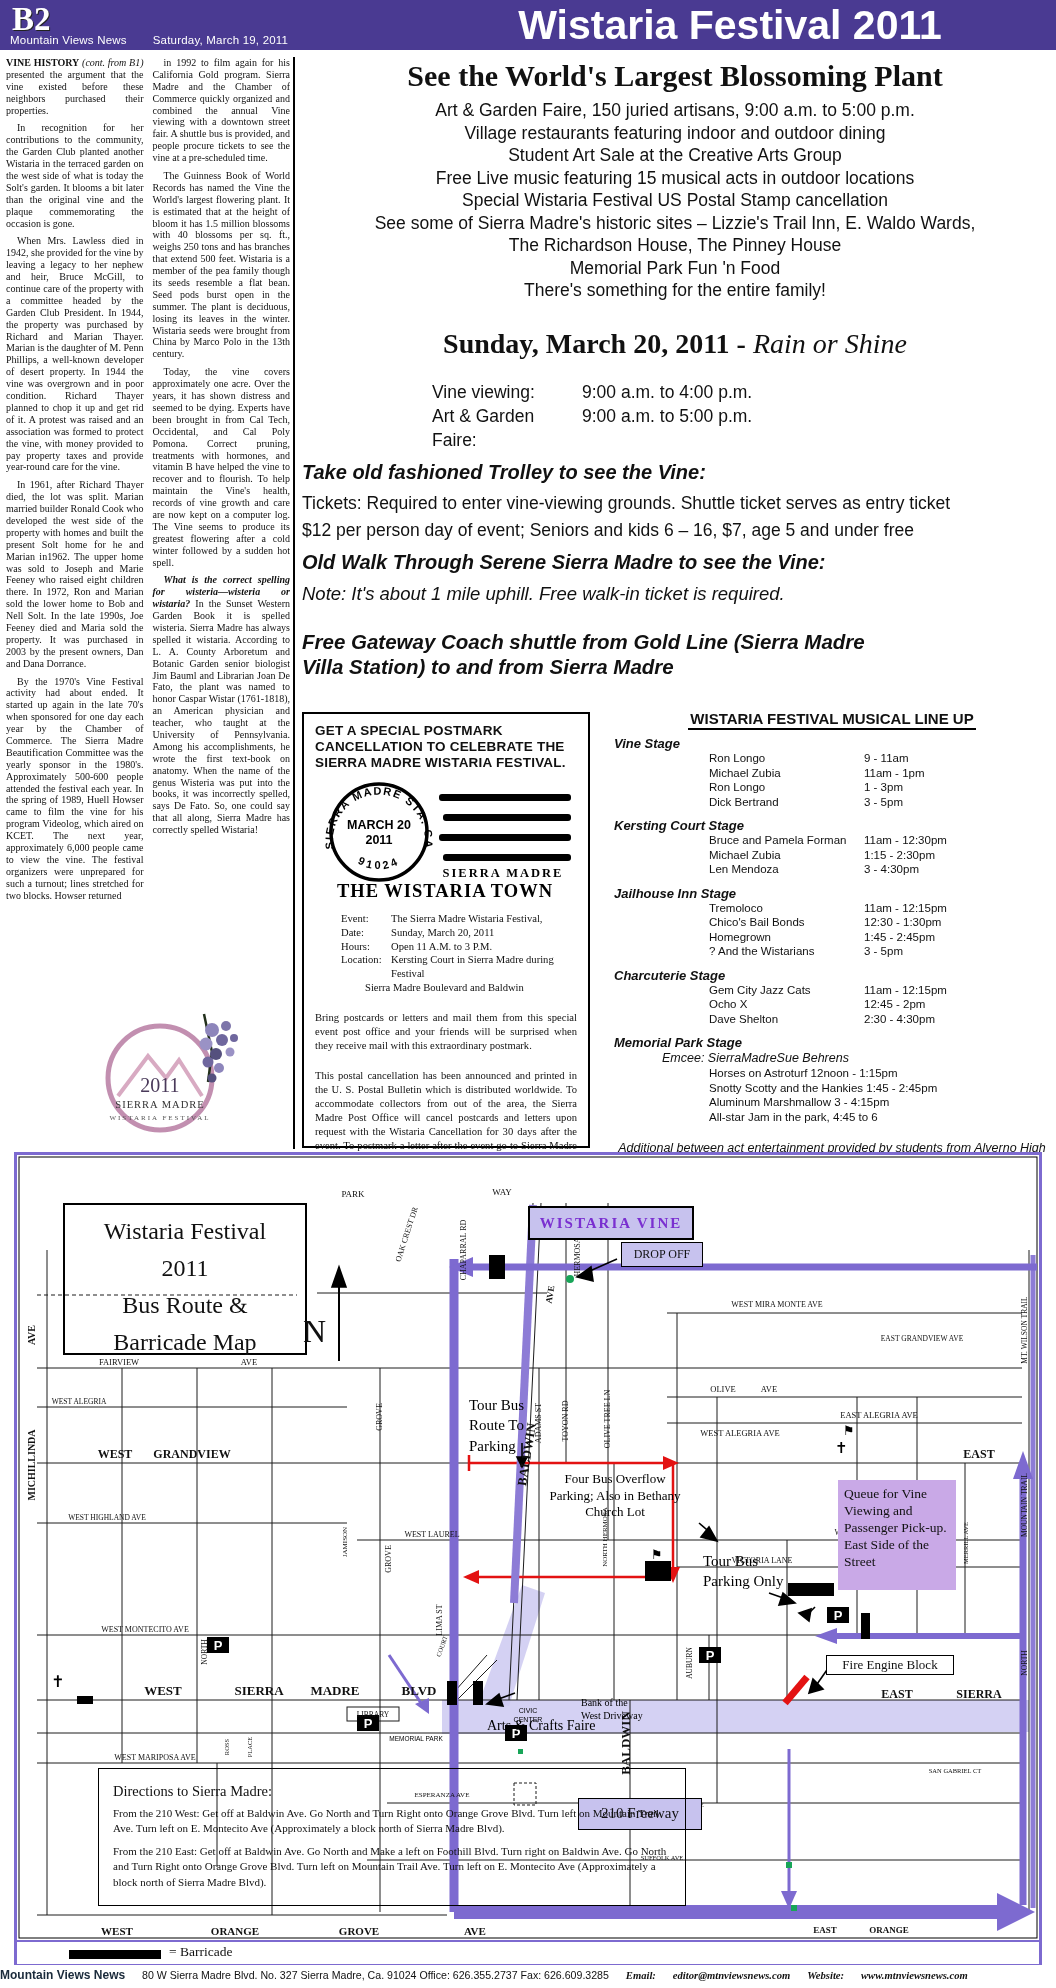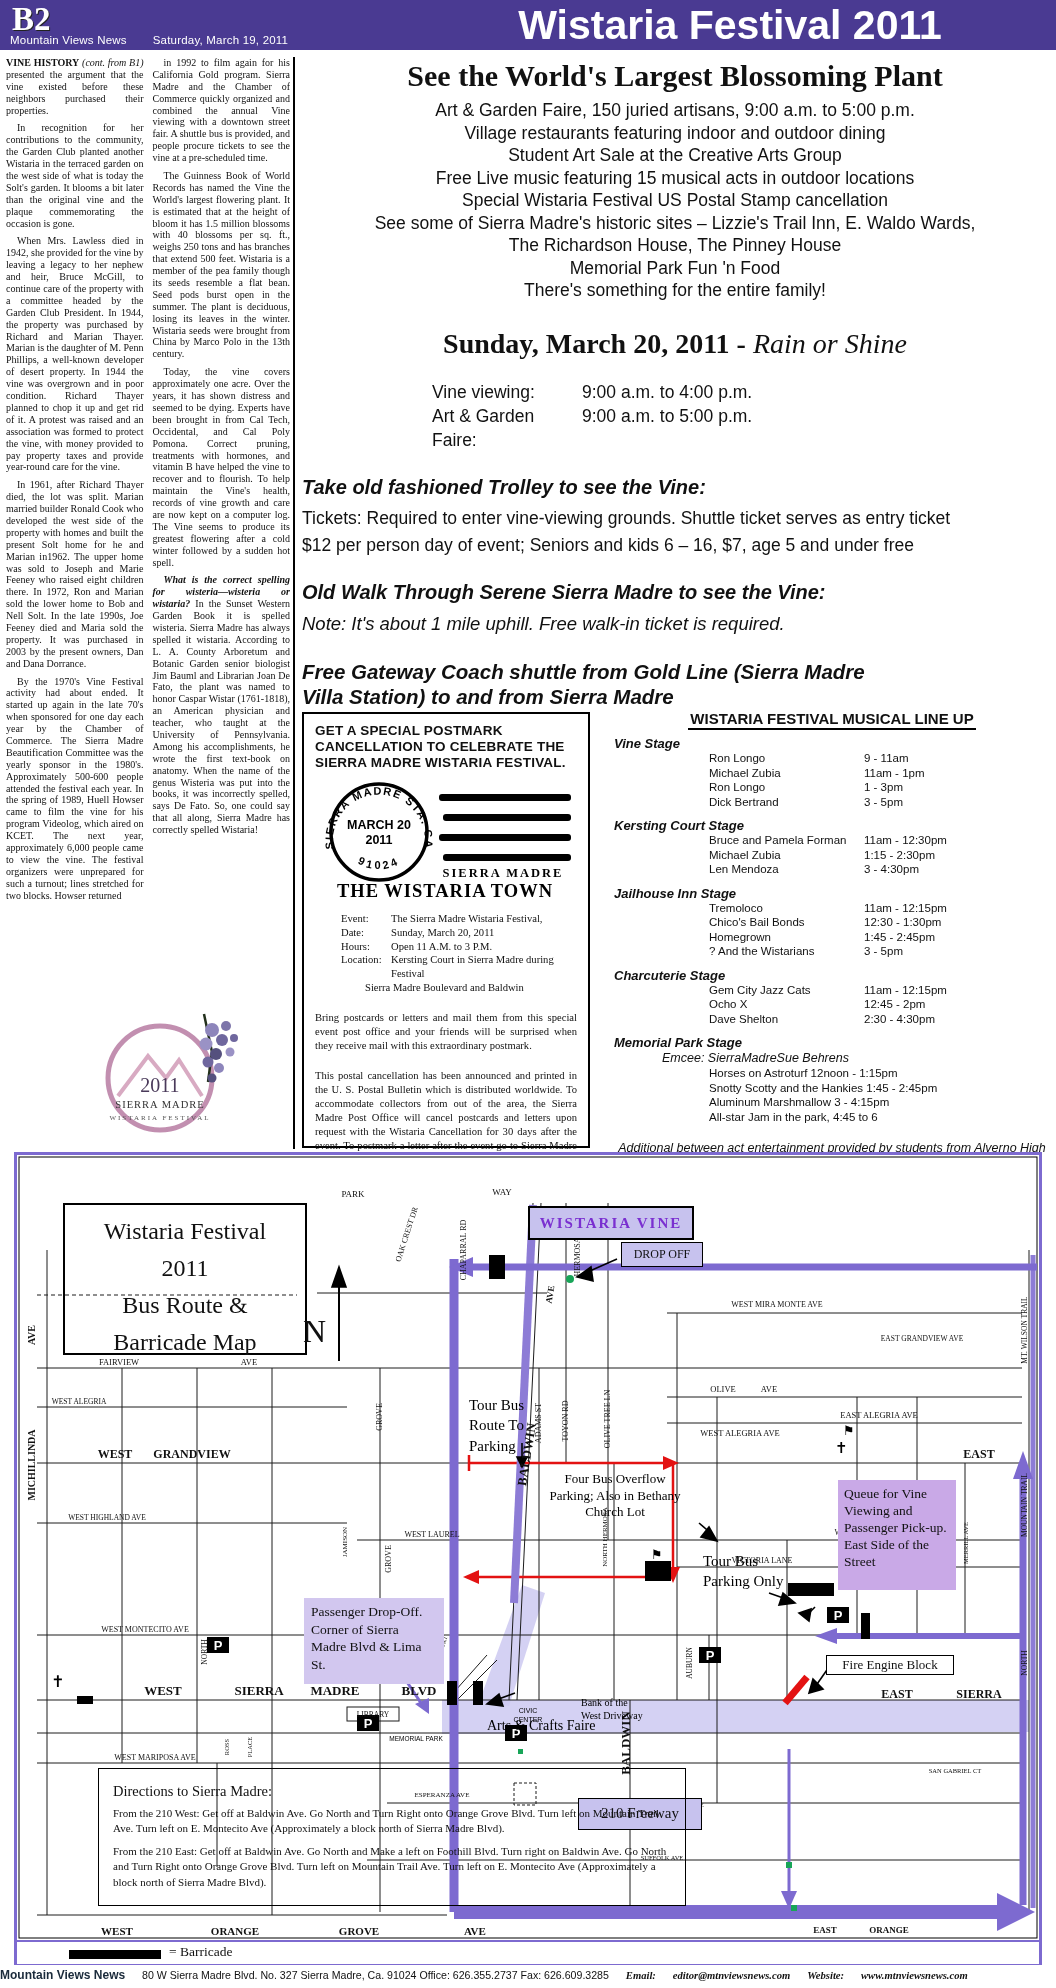"Take old fashioned Trolley to" .sec-head { margin: 24px 0 8px 0 -> 9px 0 8px 0 }
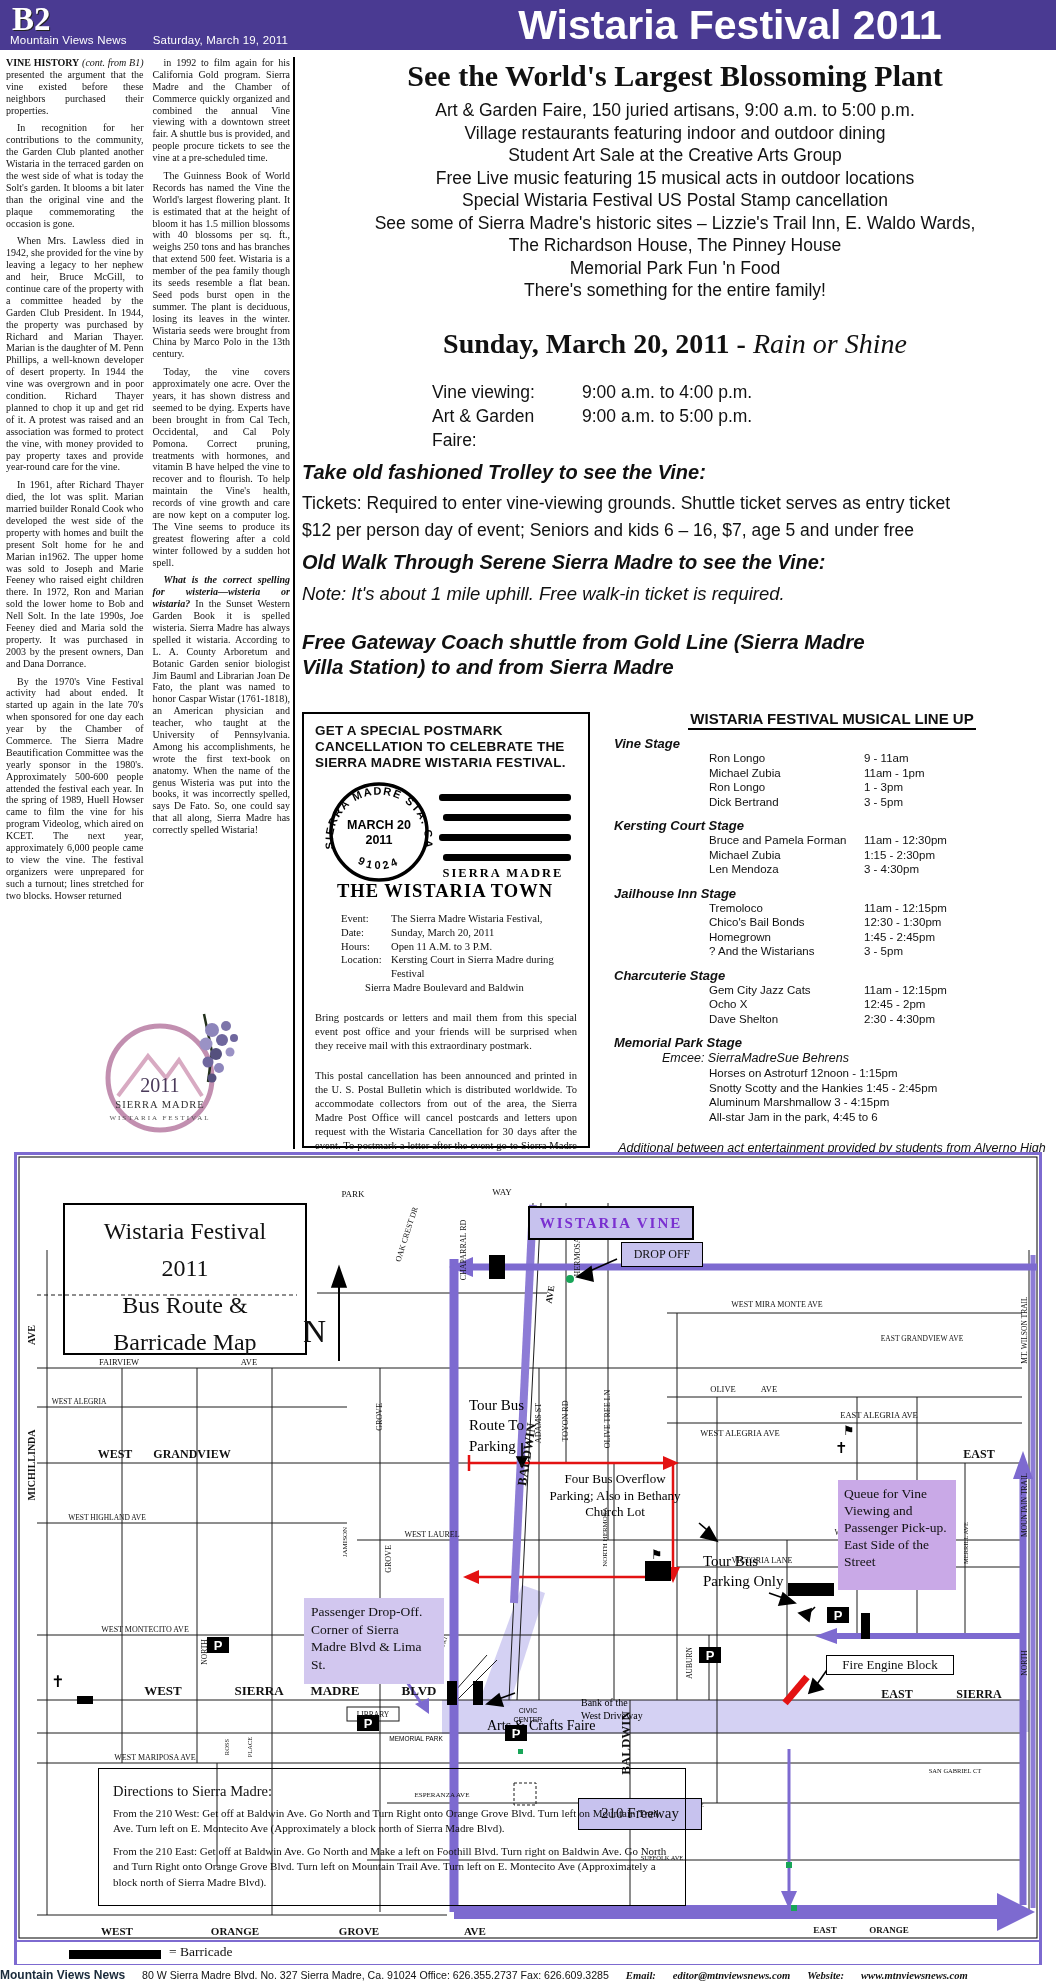"Passenger Drop-Off. Corner of Sierra" div.mbox { html: <div>Passenger Drop-Off. Corner of Sierra Madre Blvd &amp; Lima St.</div> -> none }
